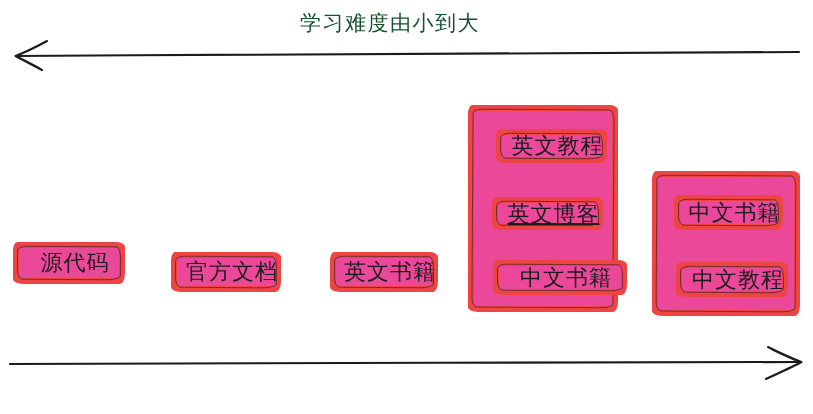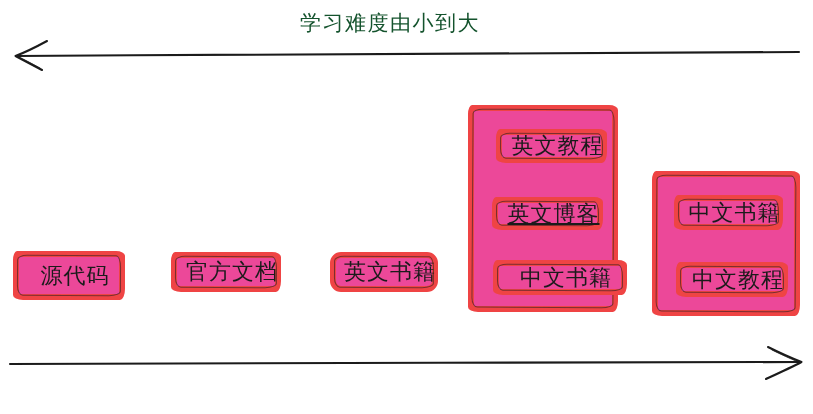"源代码" .b-source { height: 49px -> 42px; top: 251px -> 242px }
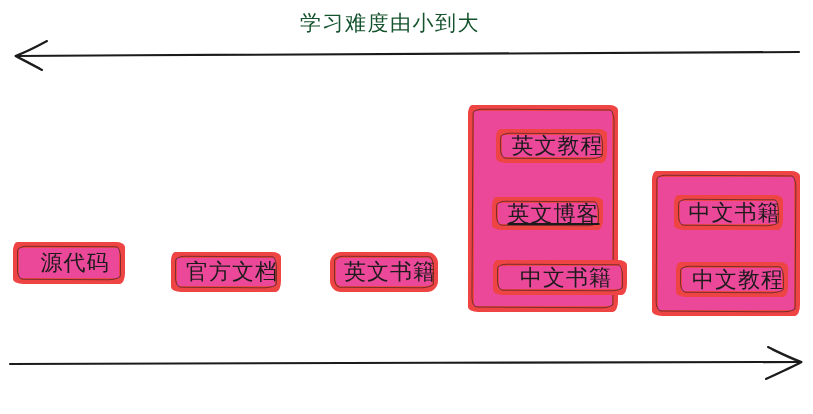"英文书籍" .b-enbooks { border-radius: 11px -> none }
